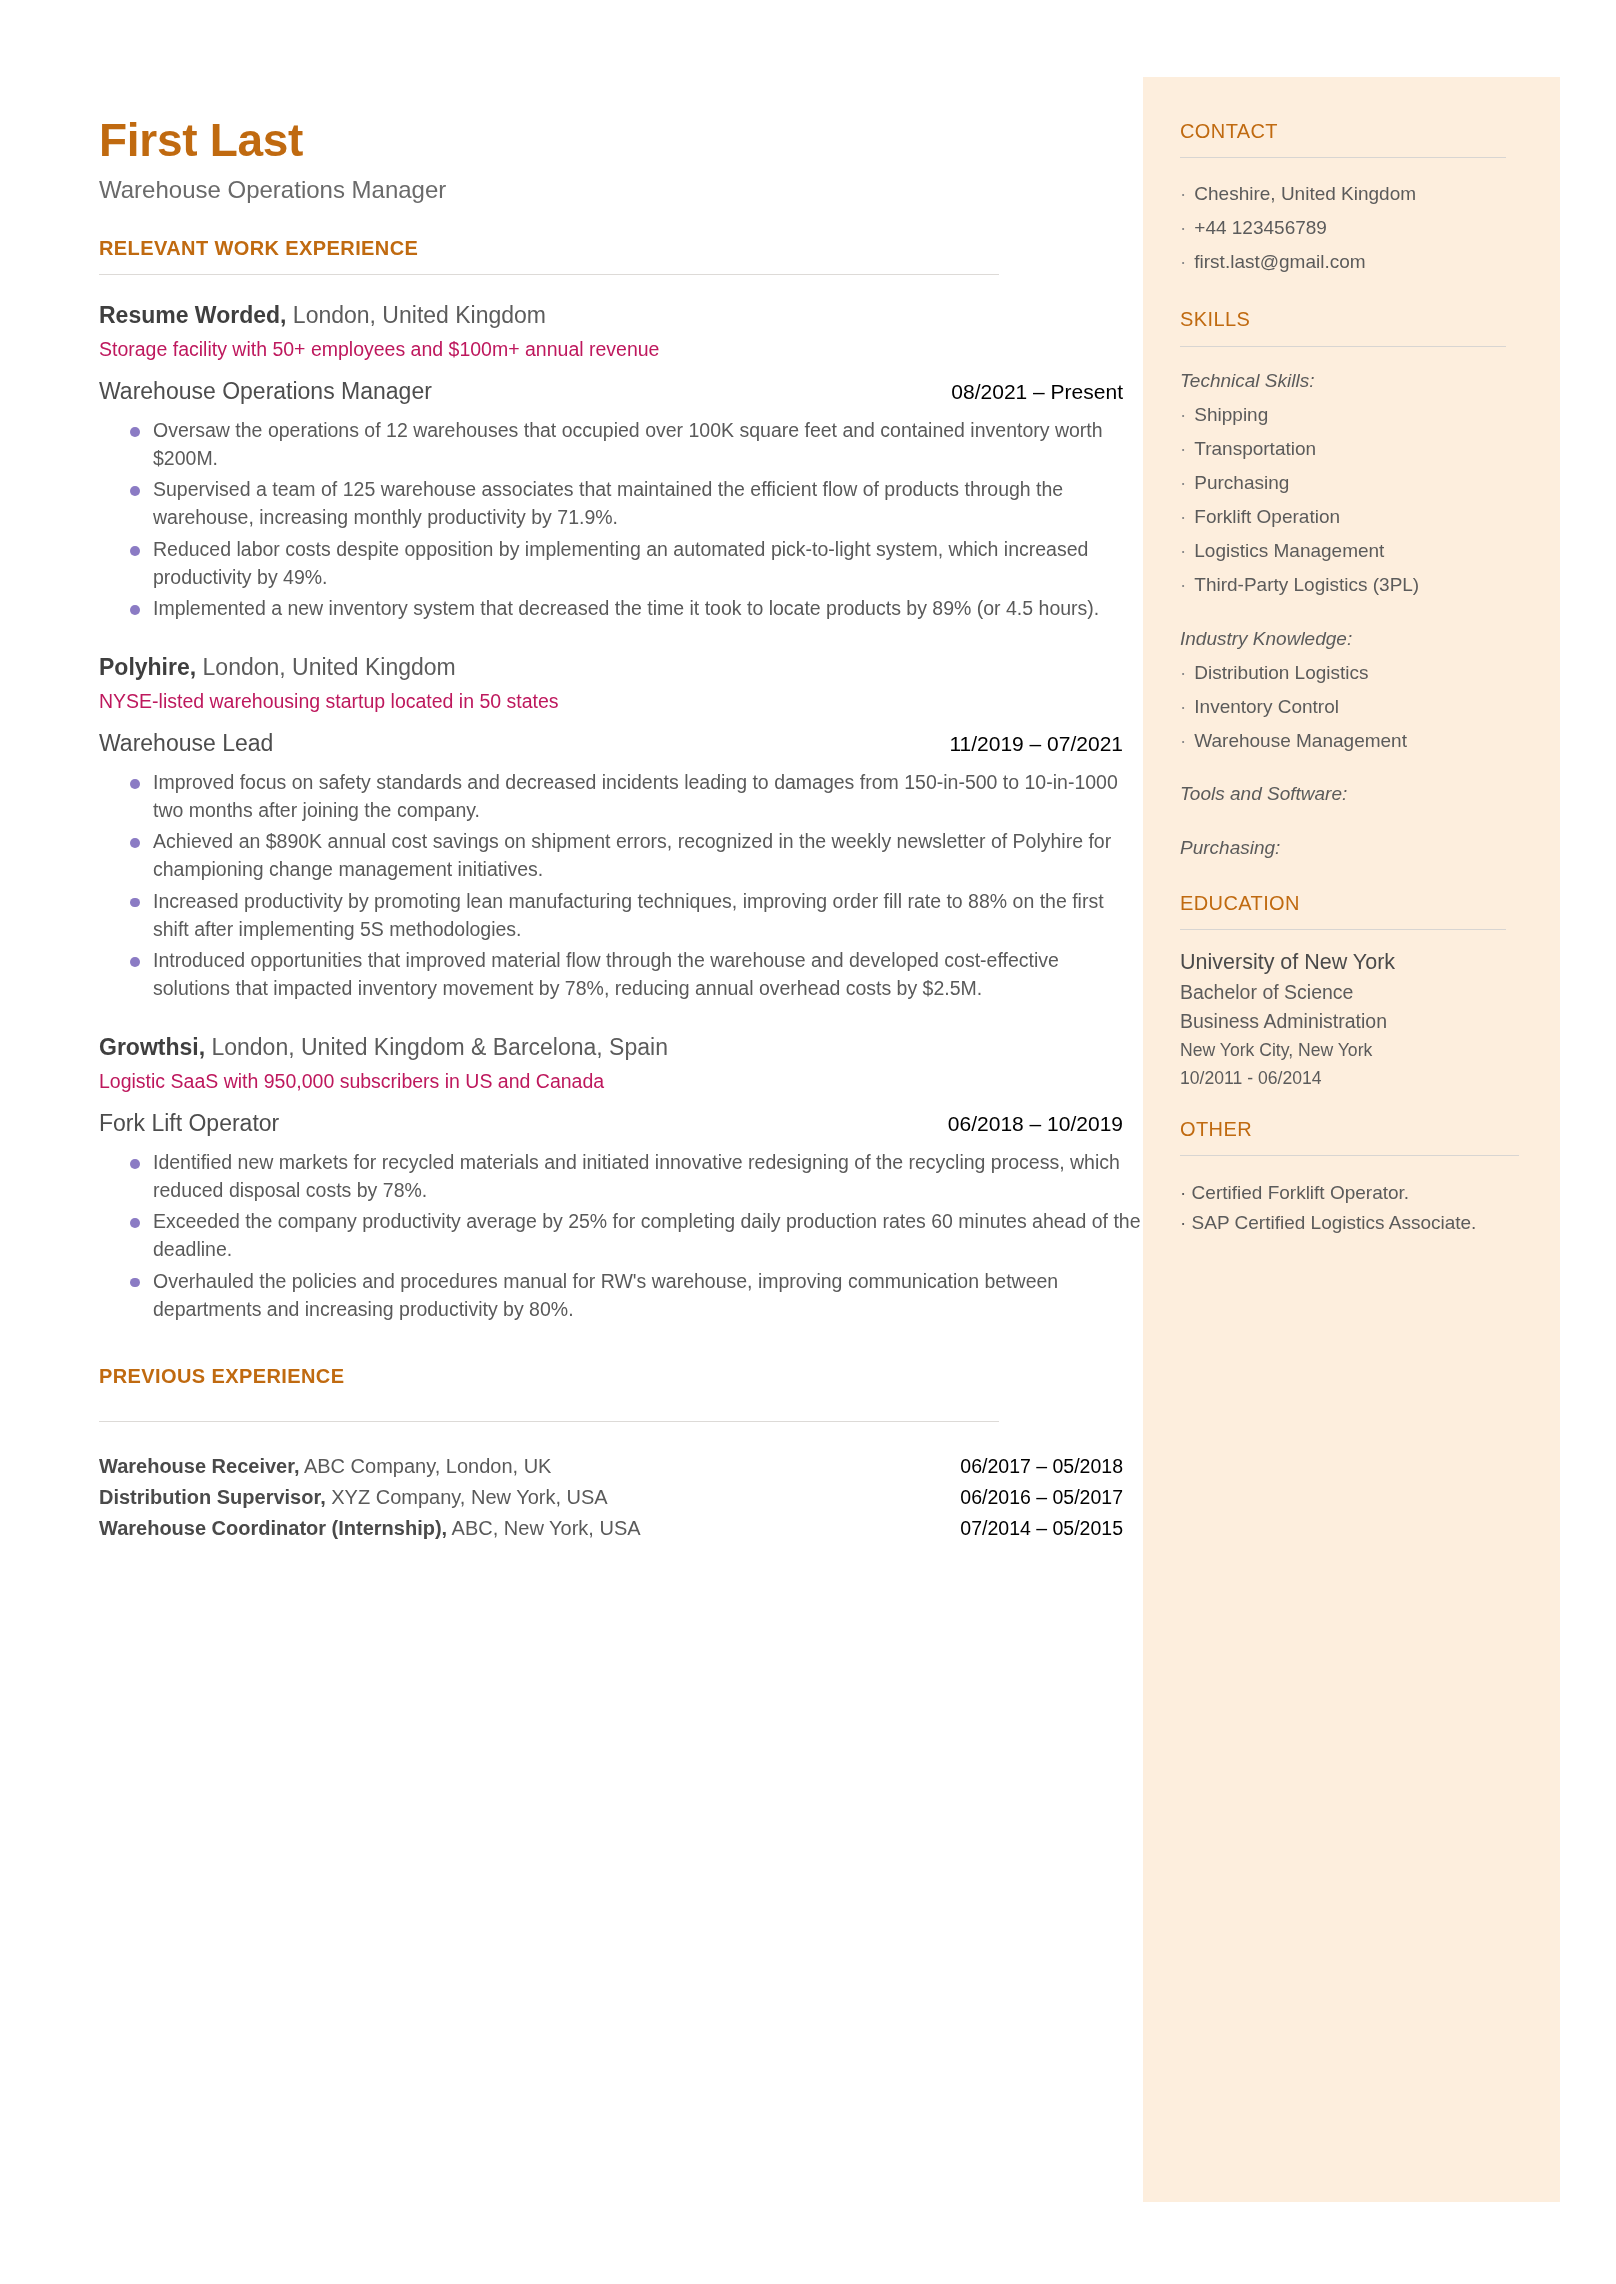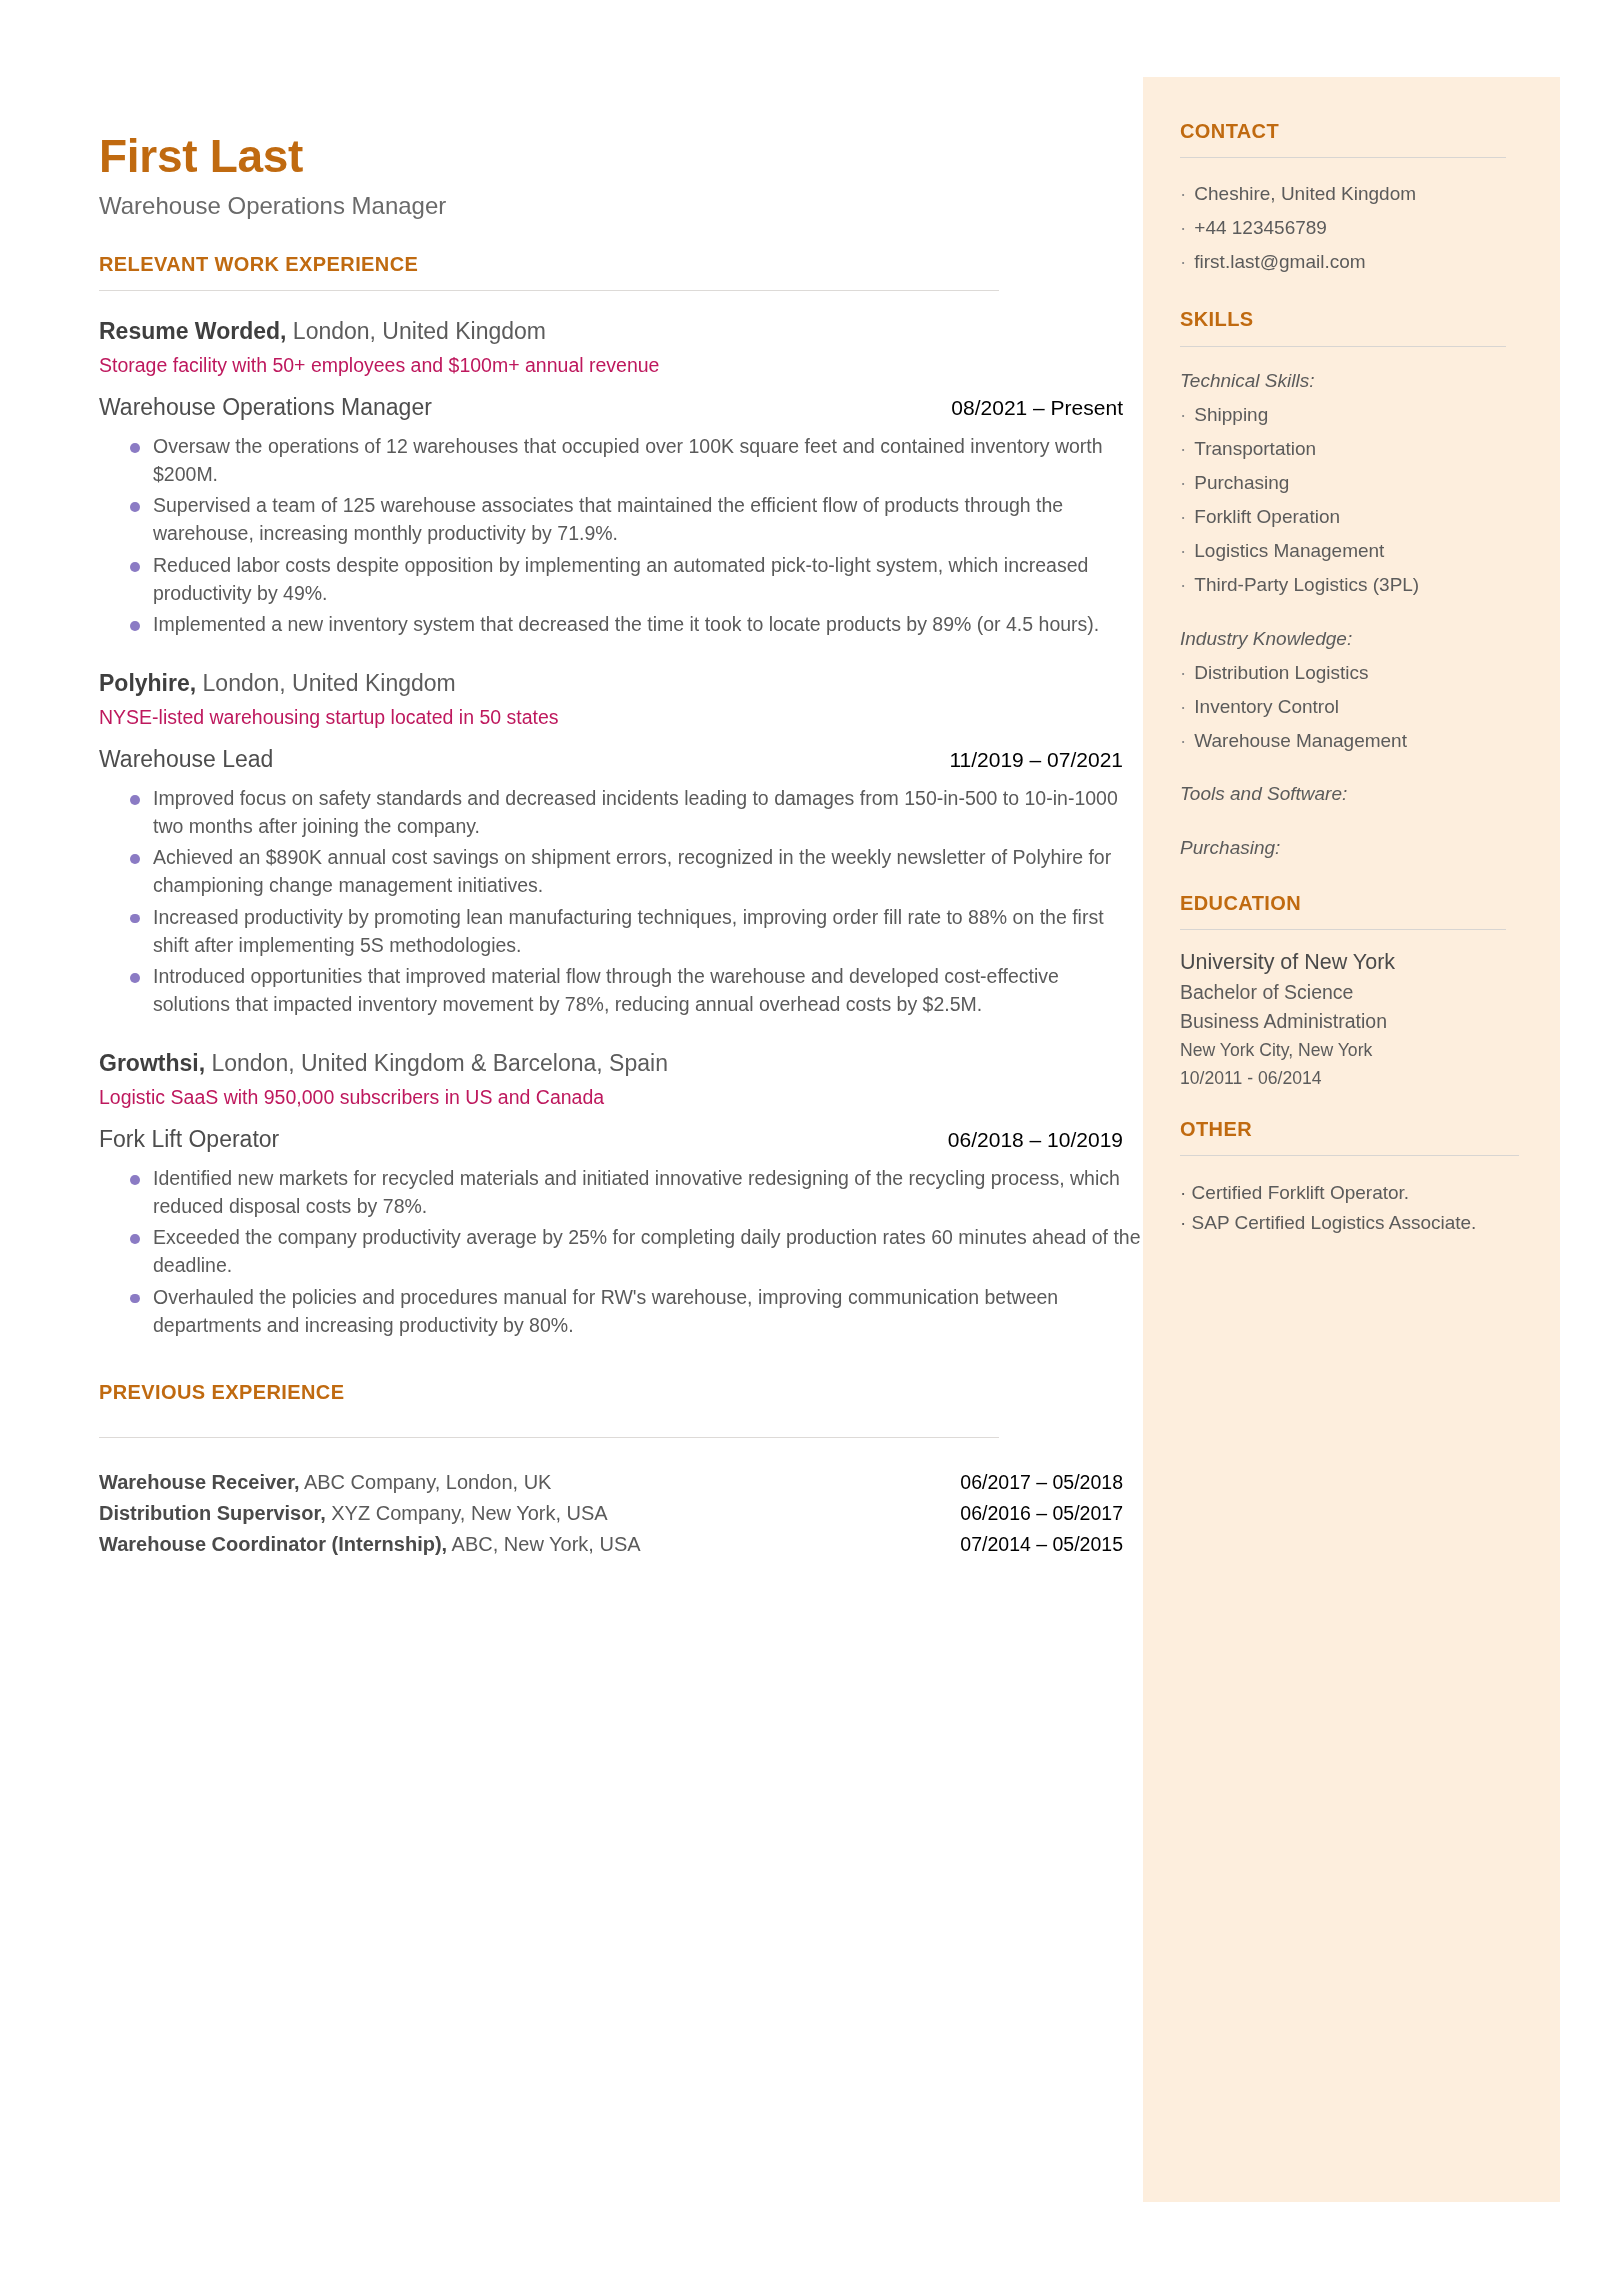"First Last" #main { top: 16px -> 0 }
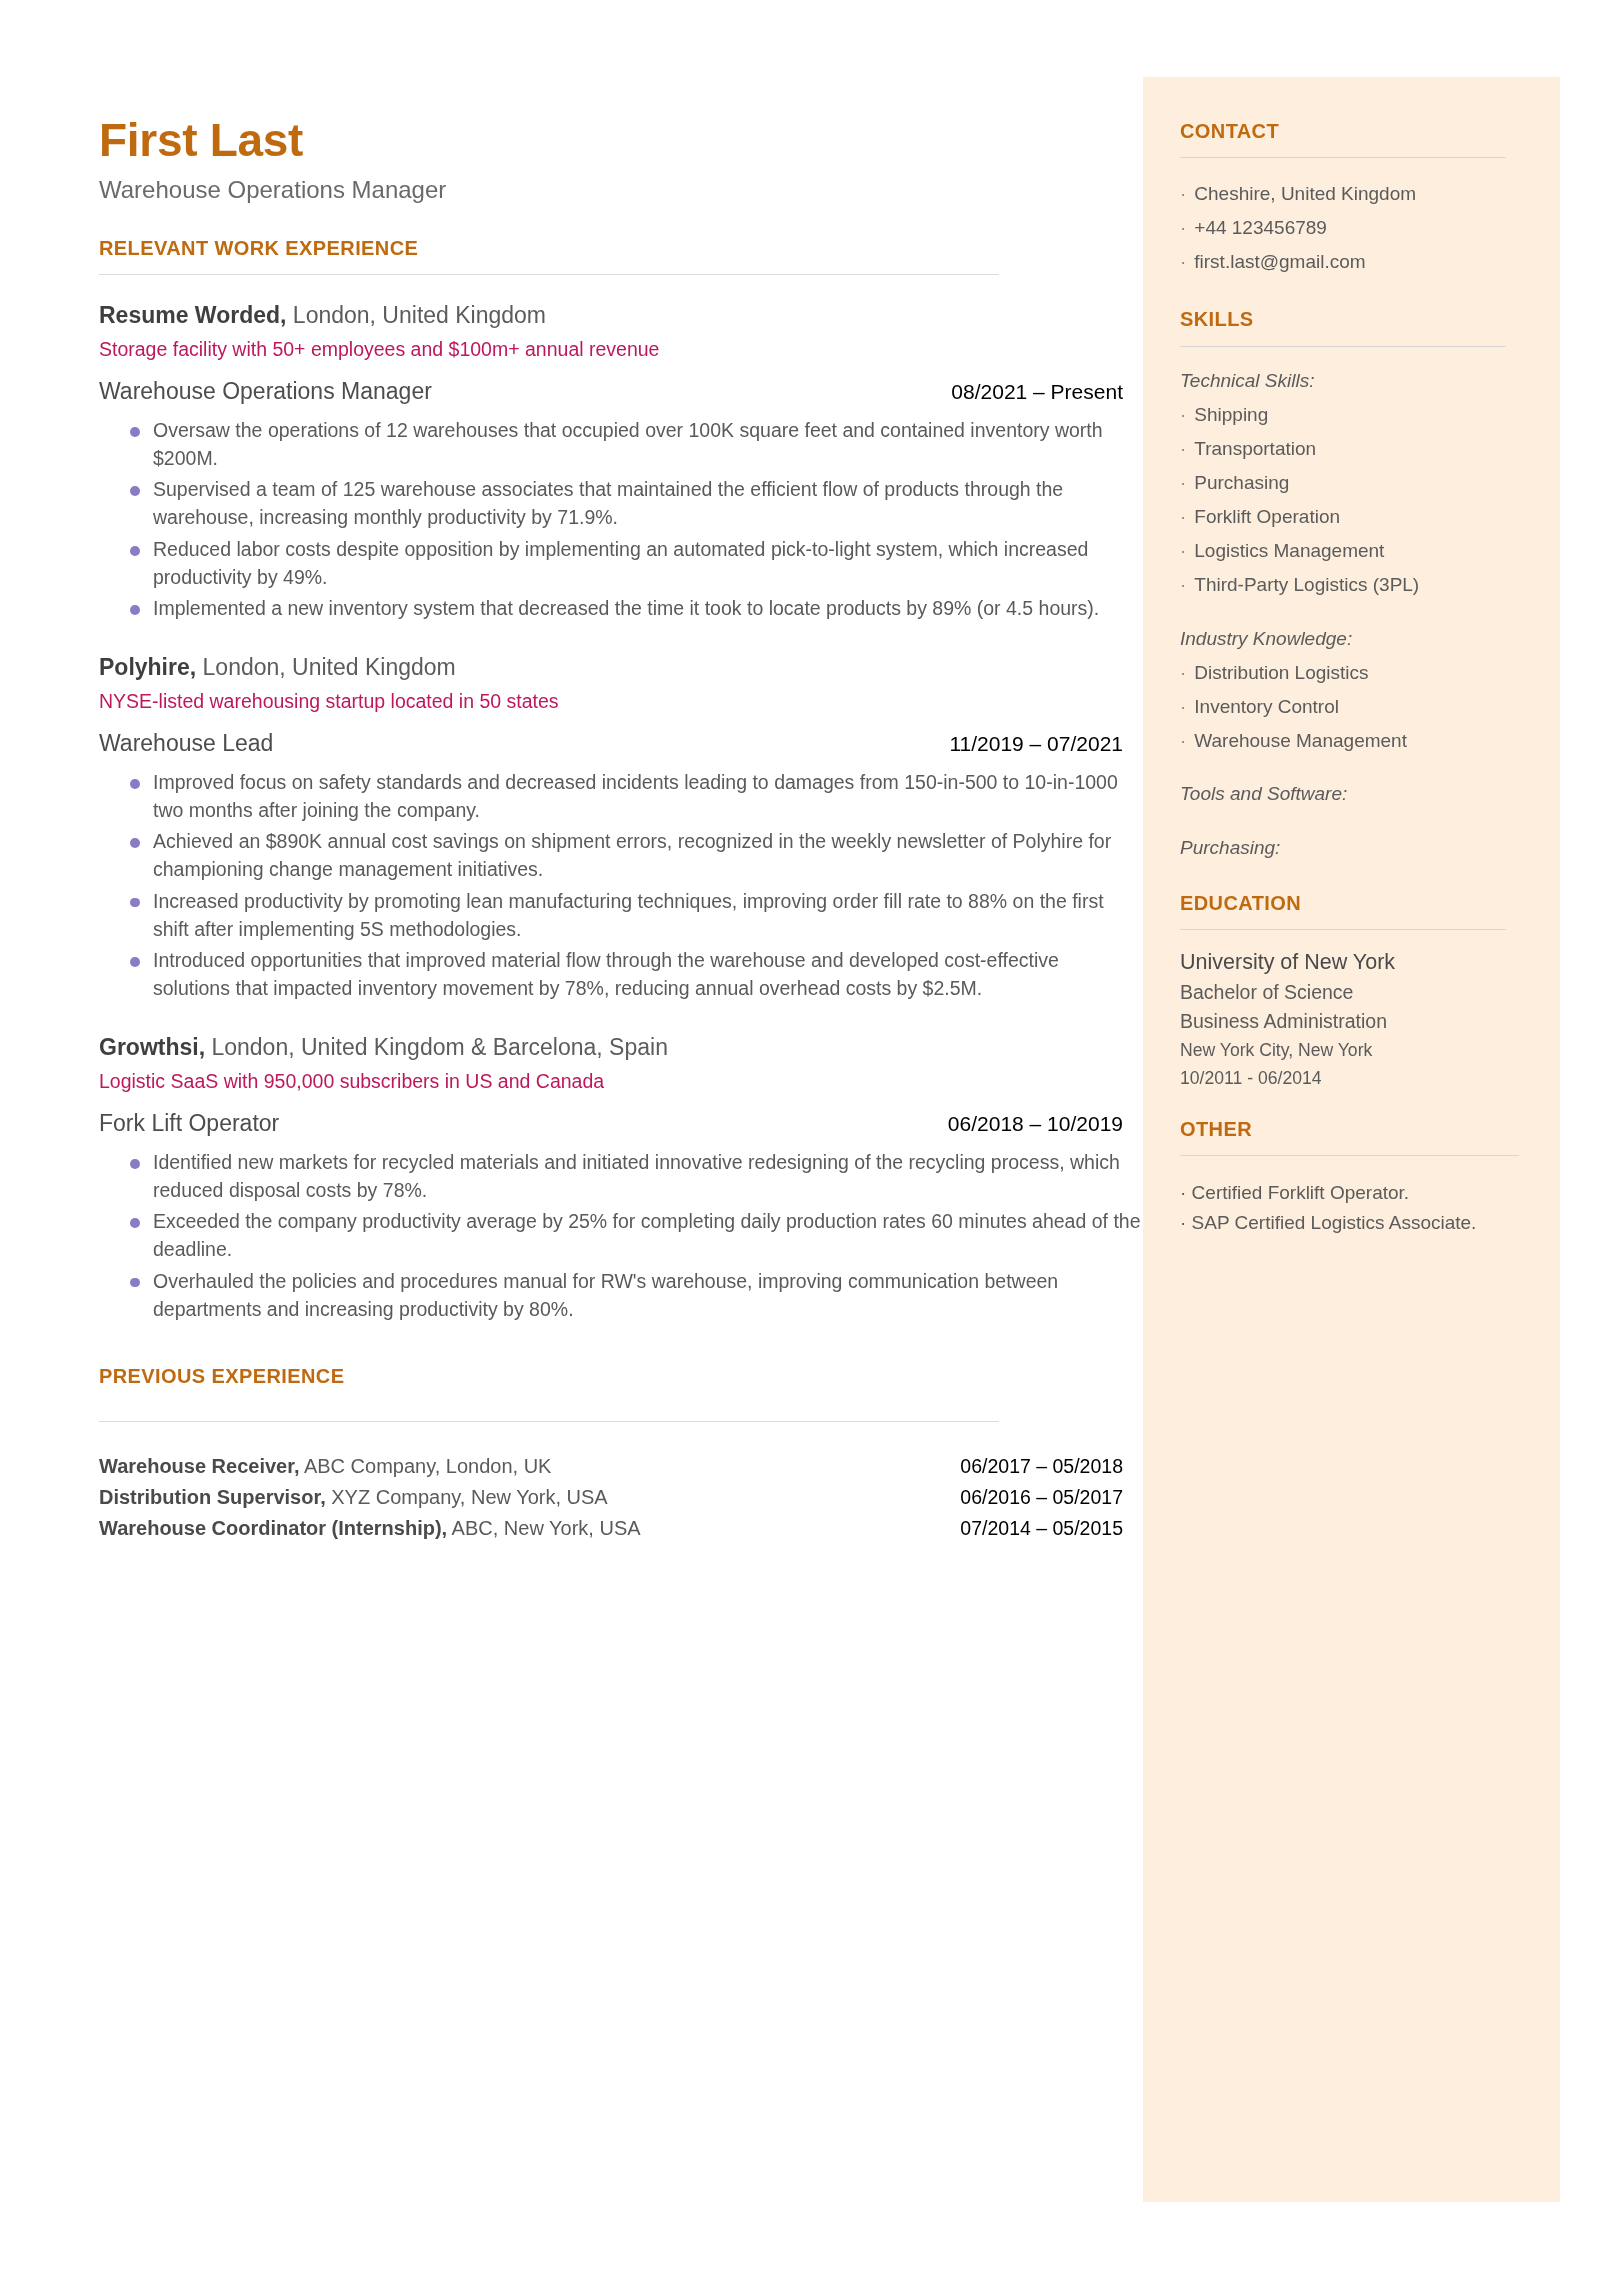"CONTACT" .side-heading { font-weight: bold -> normal }
